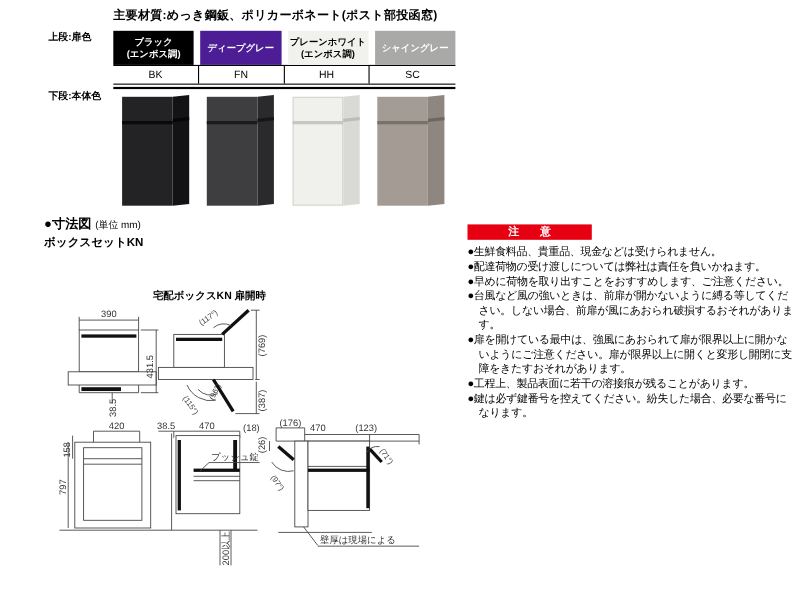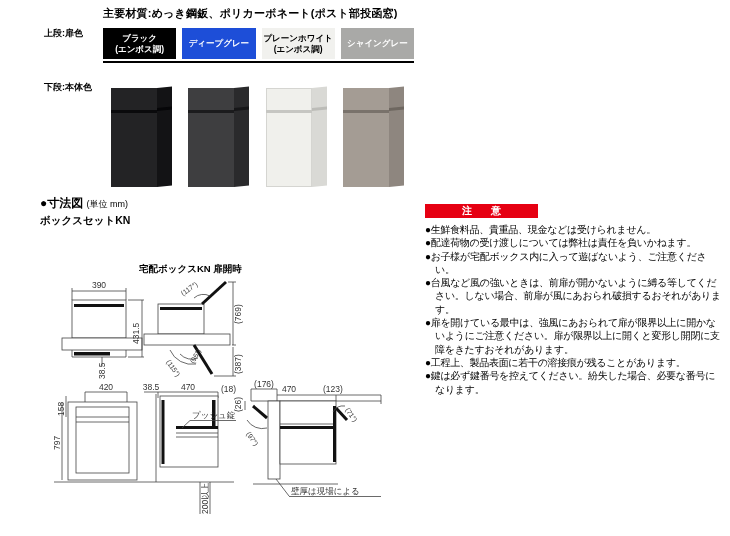"ディープグレー" .swatch.fn { background: #1d4ed8 -> #4c1d95 }
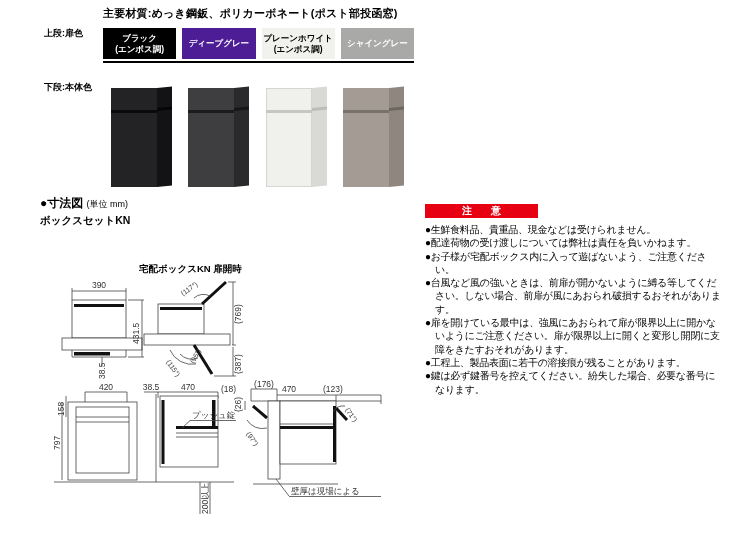"BK" div.coderow { html: none -> <div> <div>BK</div> <div>FN</div> <div>HH</div> <div>SC</div> </div> }
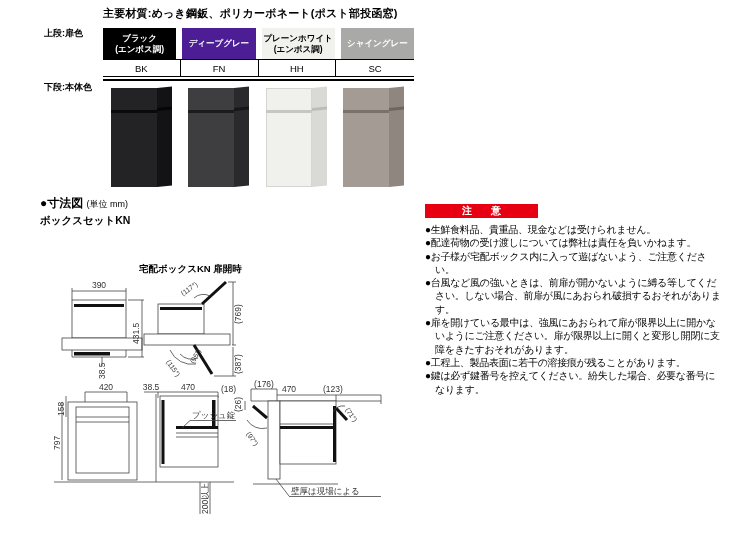"●お子様が宅配ボックス内に入って遊ばないよう、ご注意ください。" li { text: お子様が宅配ボックス内に入って遊ばないよう -> 早めに荷物を取り出すことをおすすめします }
